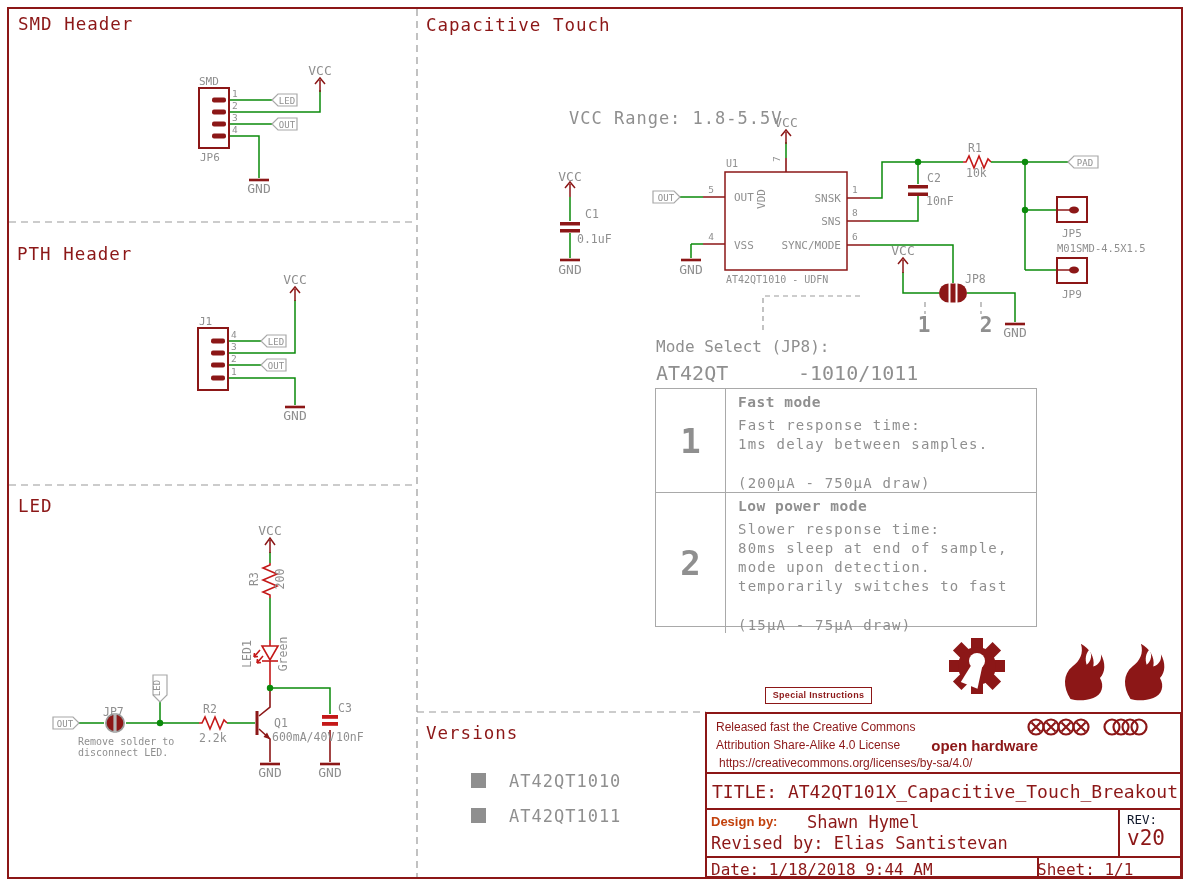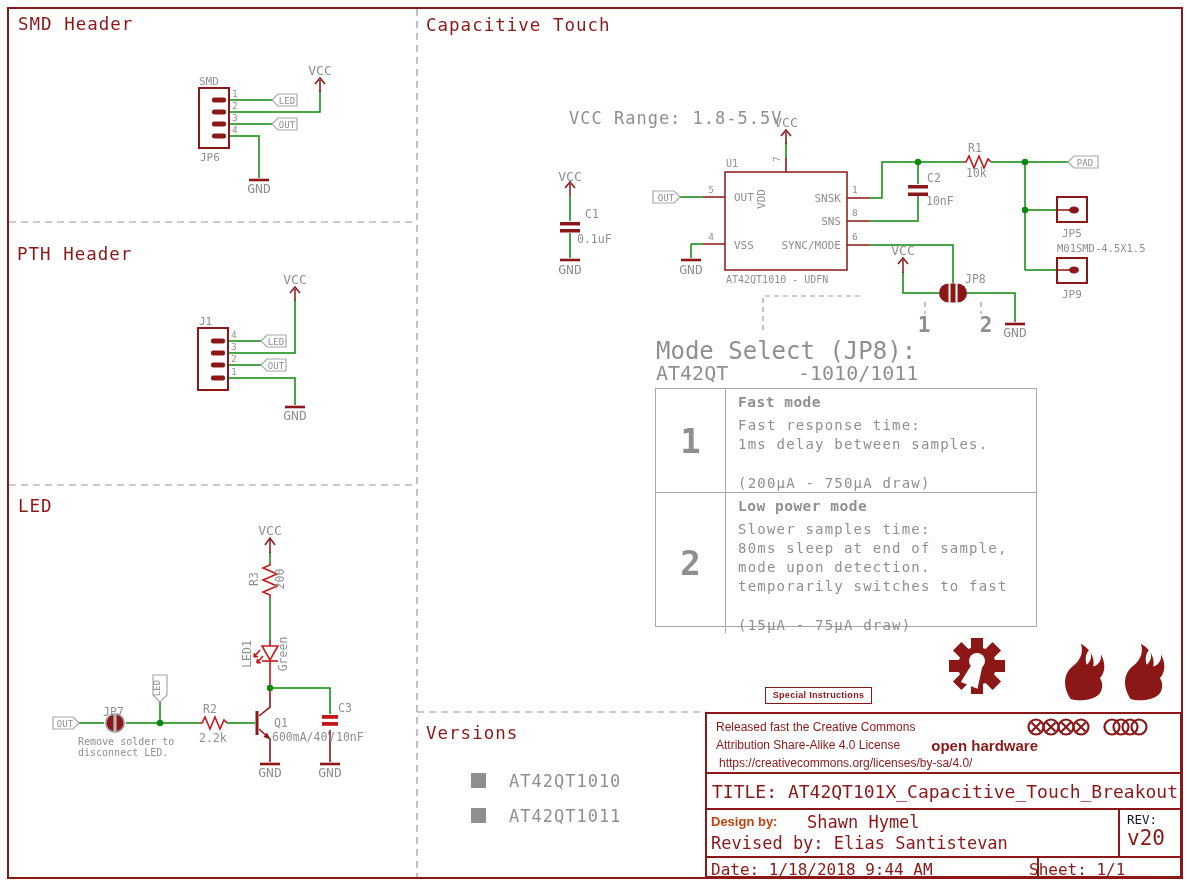"Mode Select (JP8):" .ms-title { font-size: 24px -> 16px }
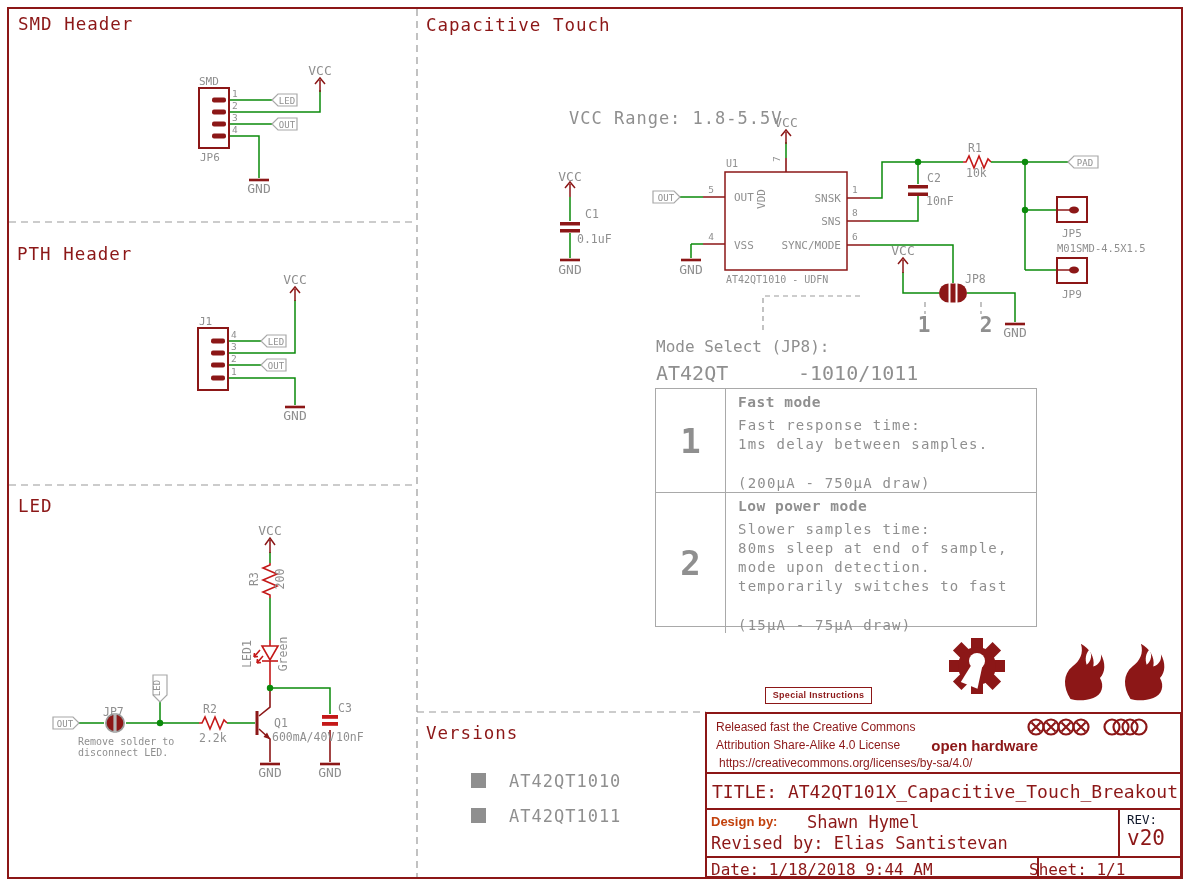"Slower samples time:" div.ms-l { text: samples -> response }
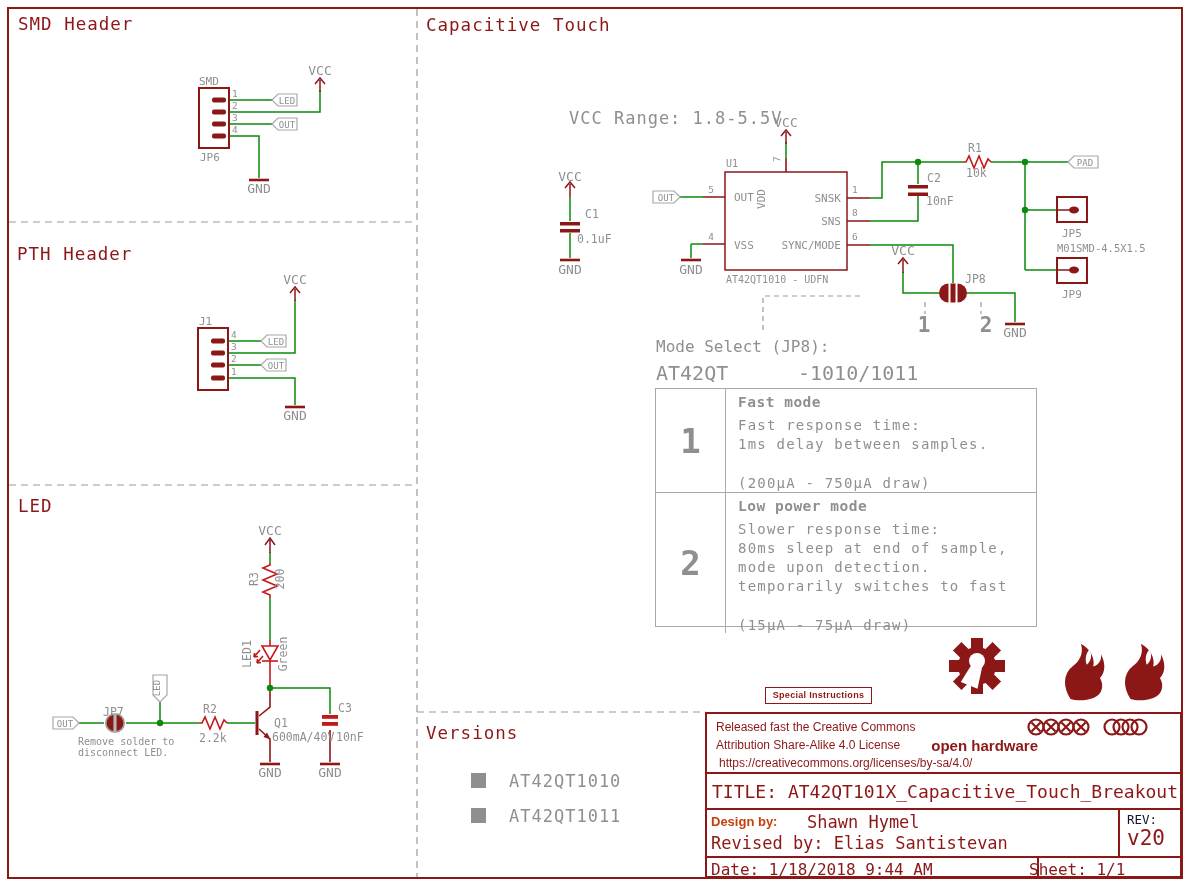"Sheet: 1/1" div.abs { left: 322px -> 330px }
